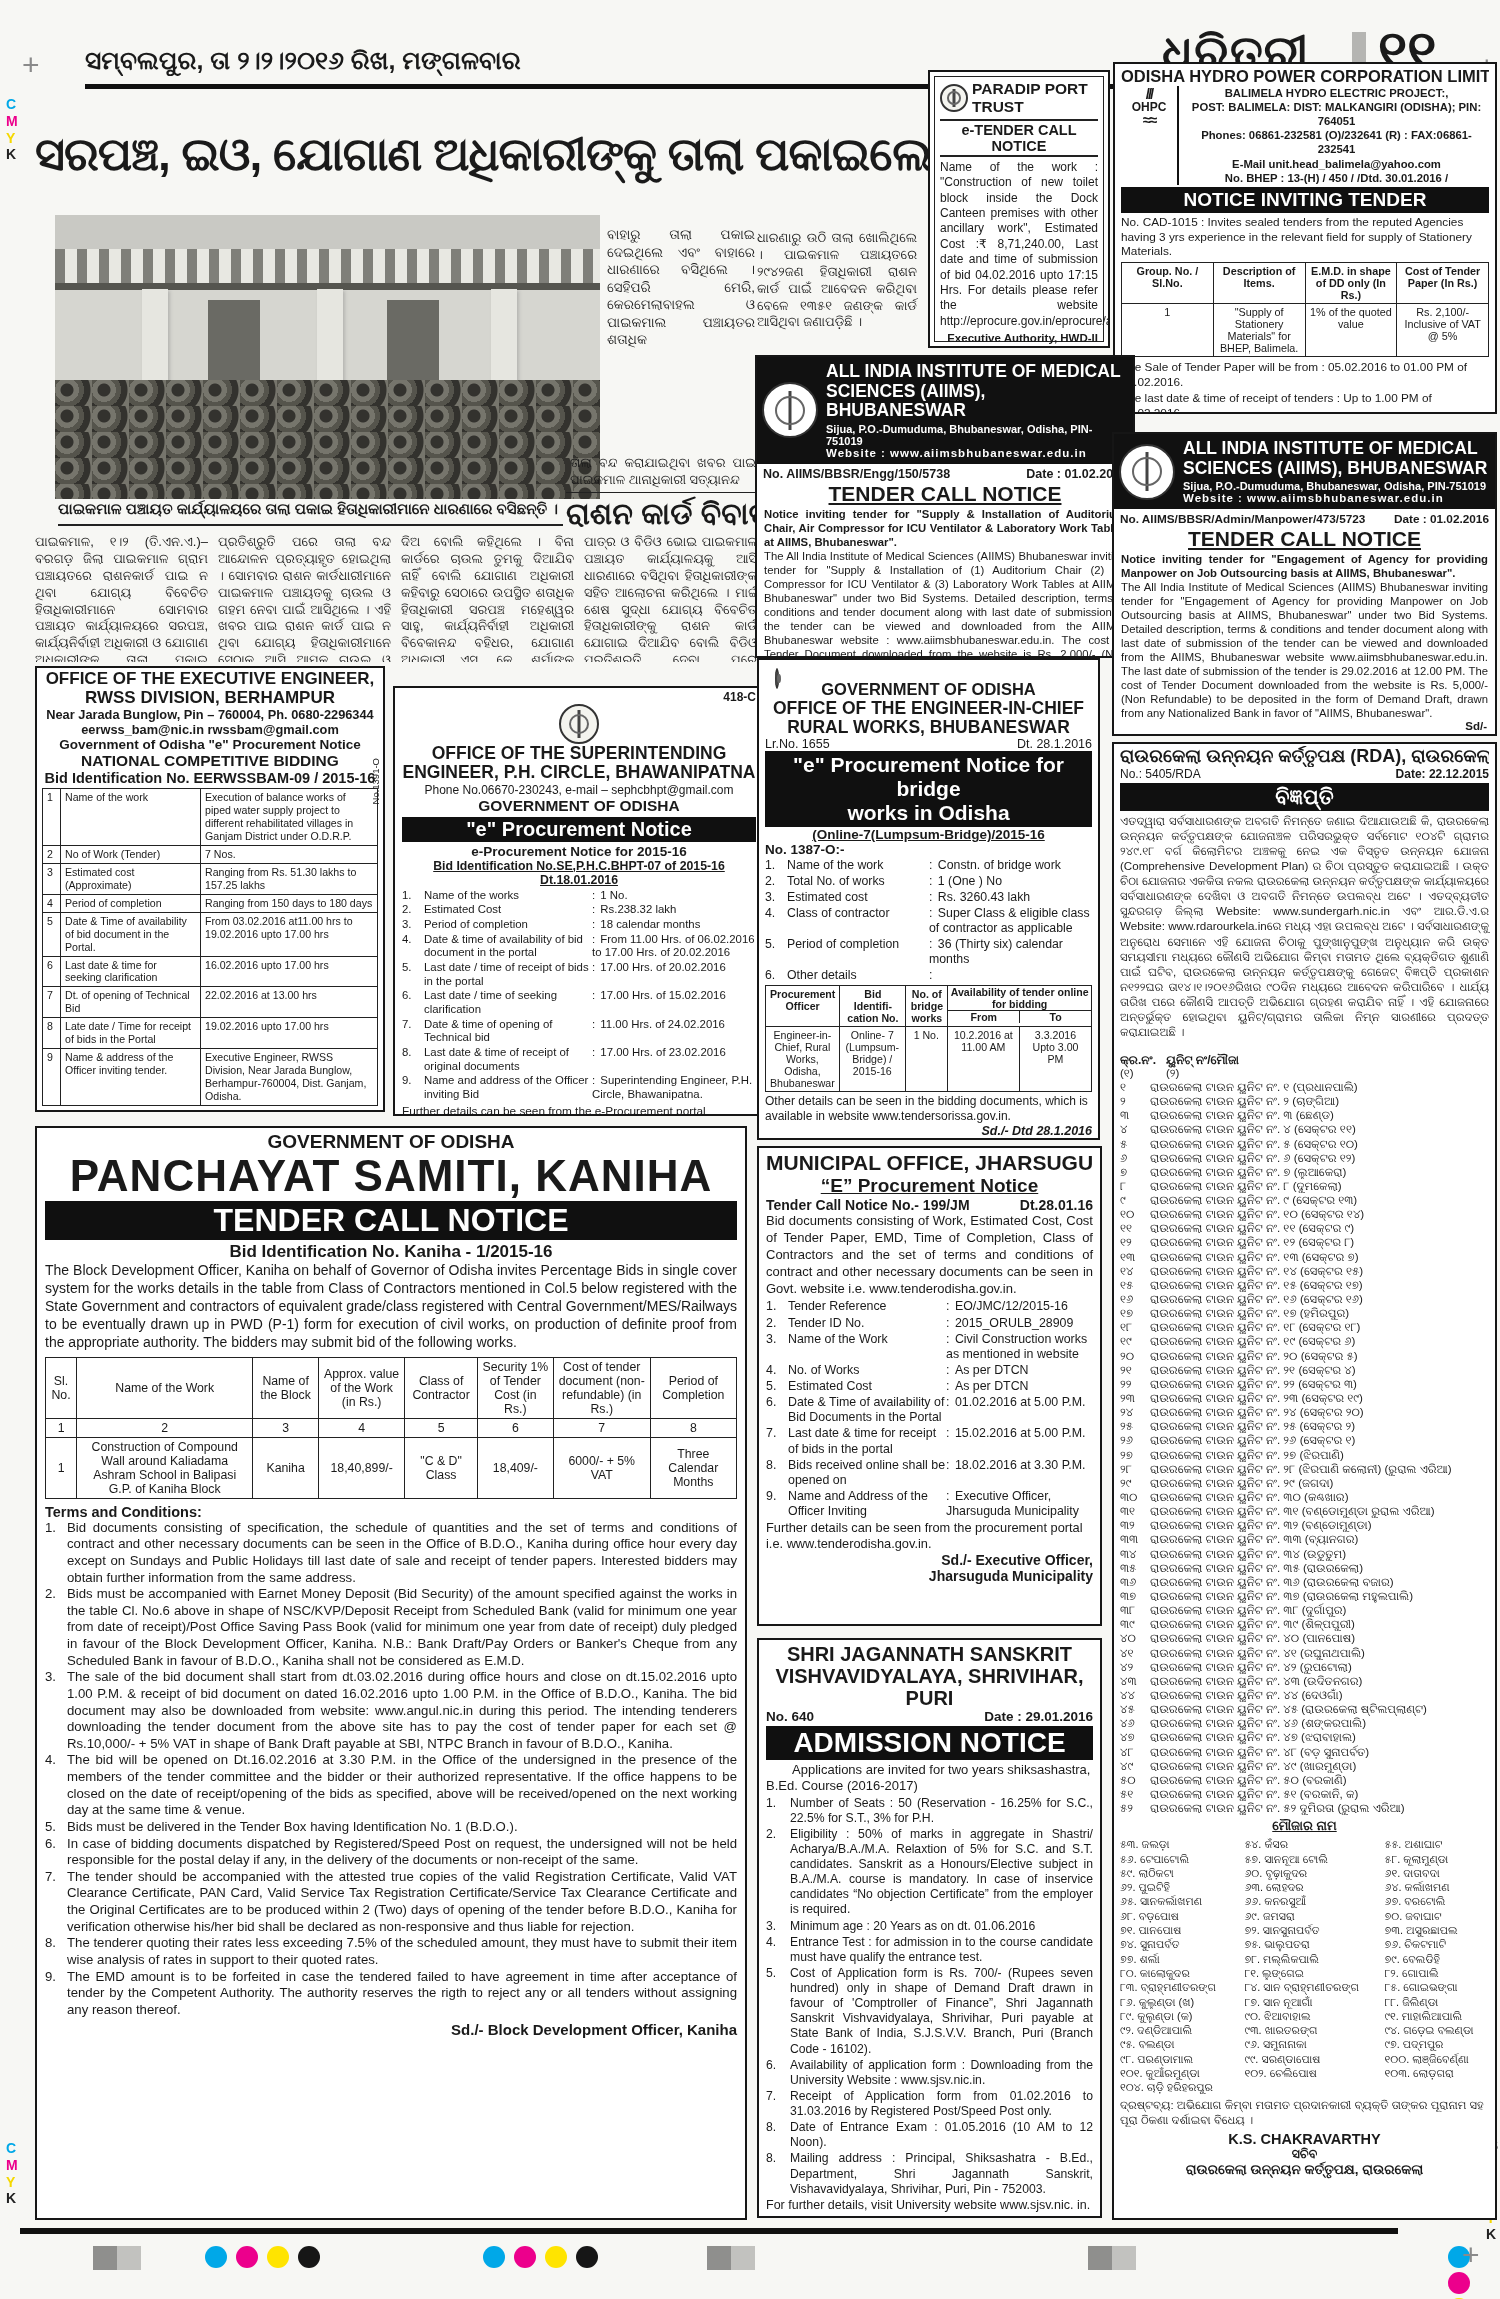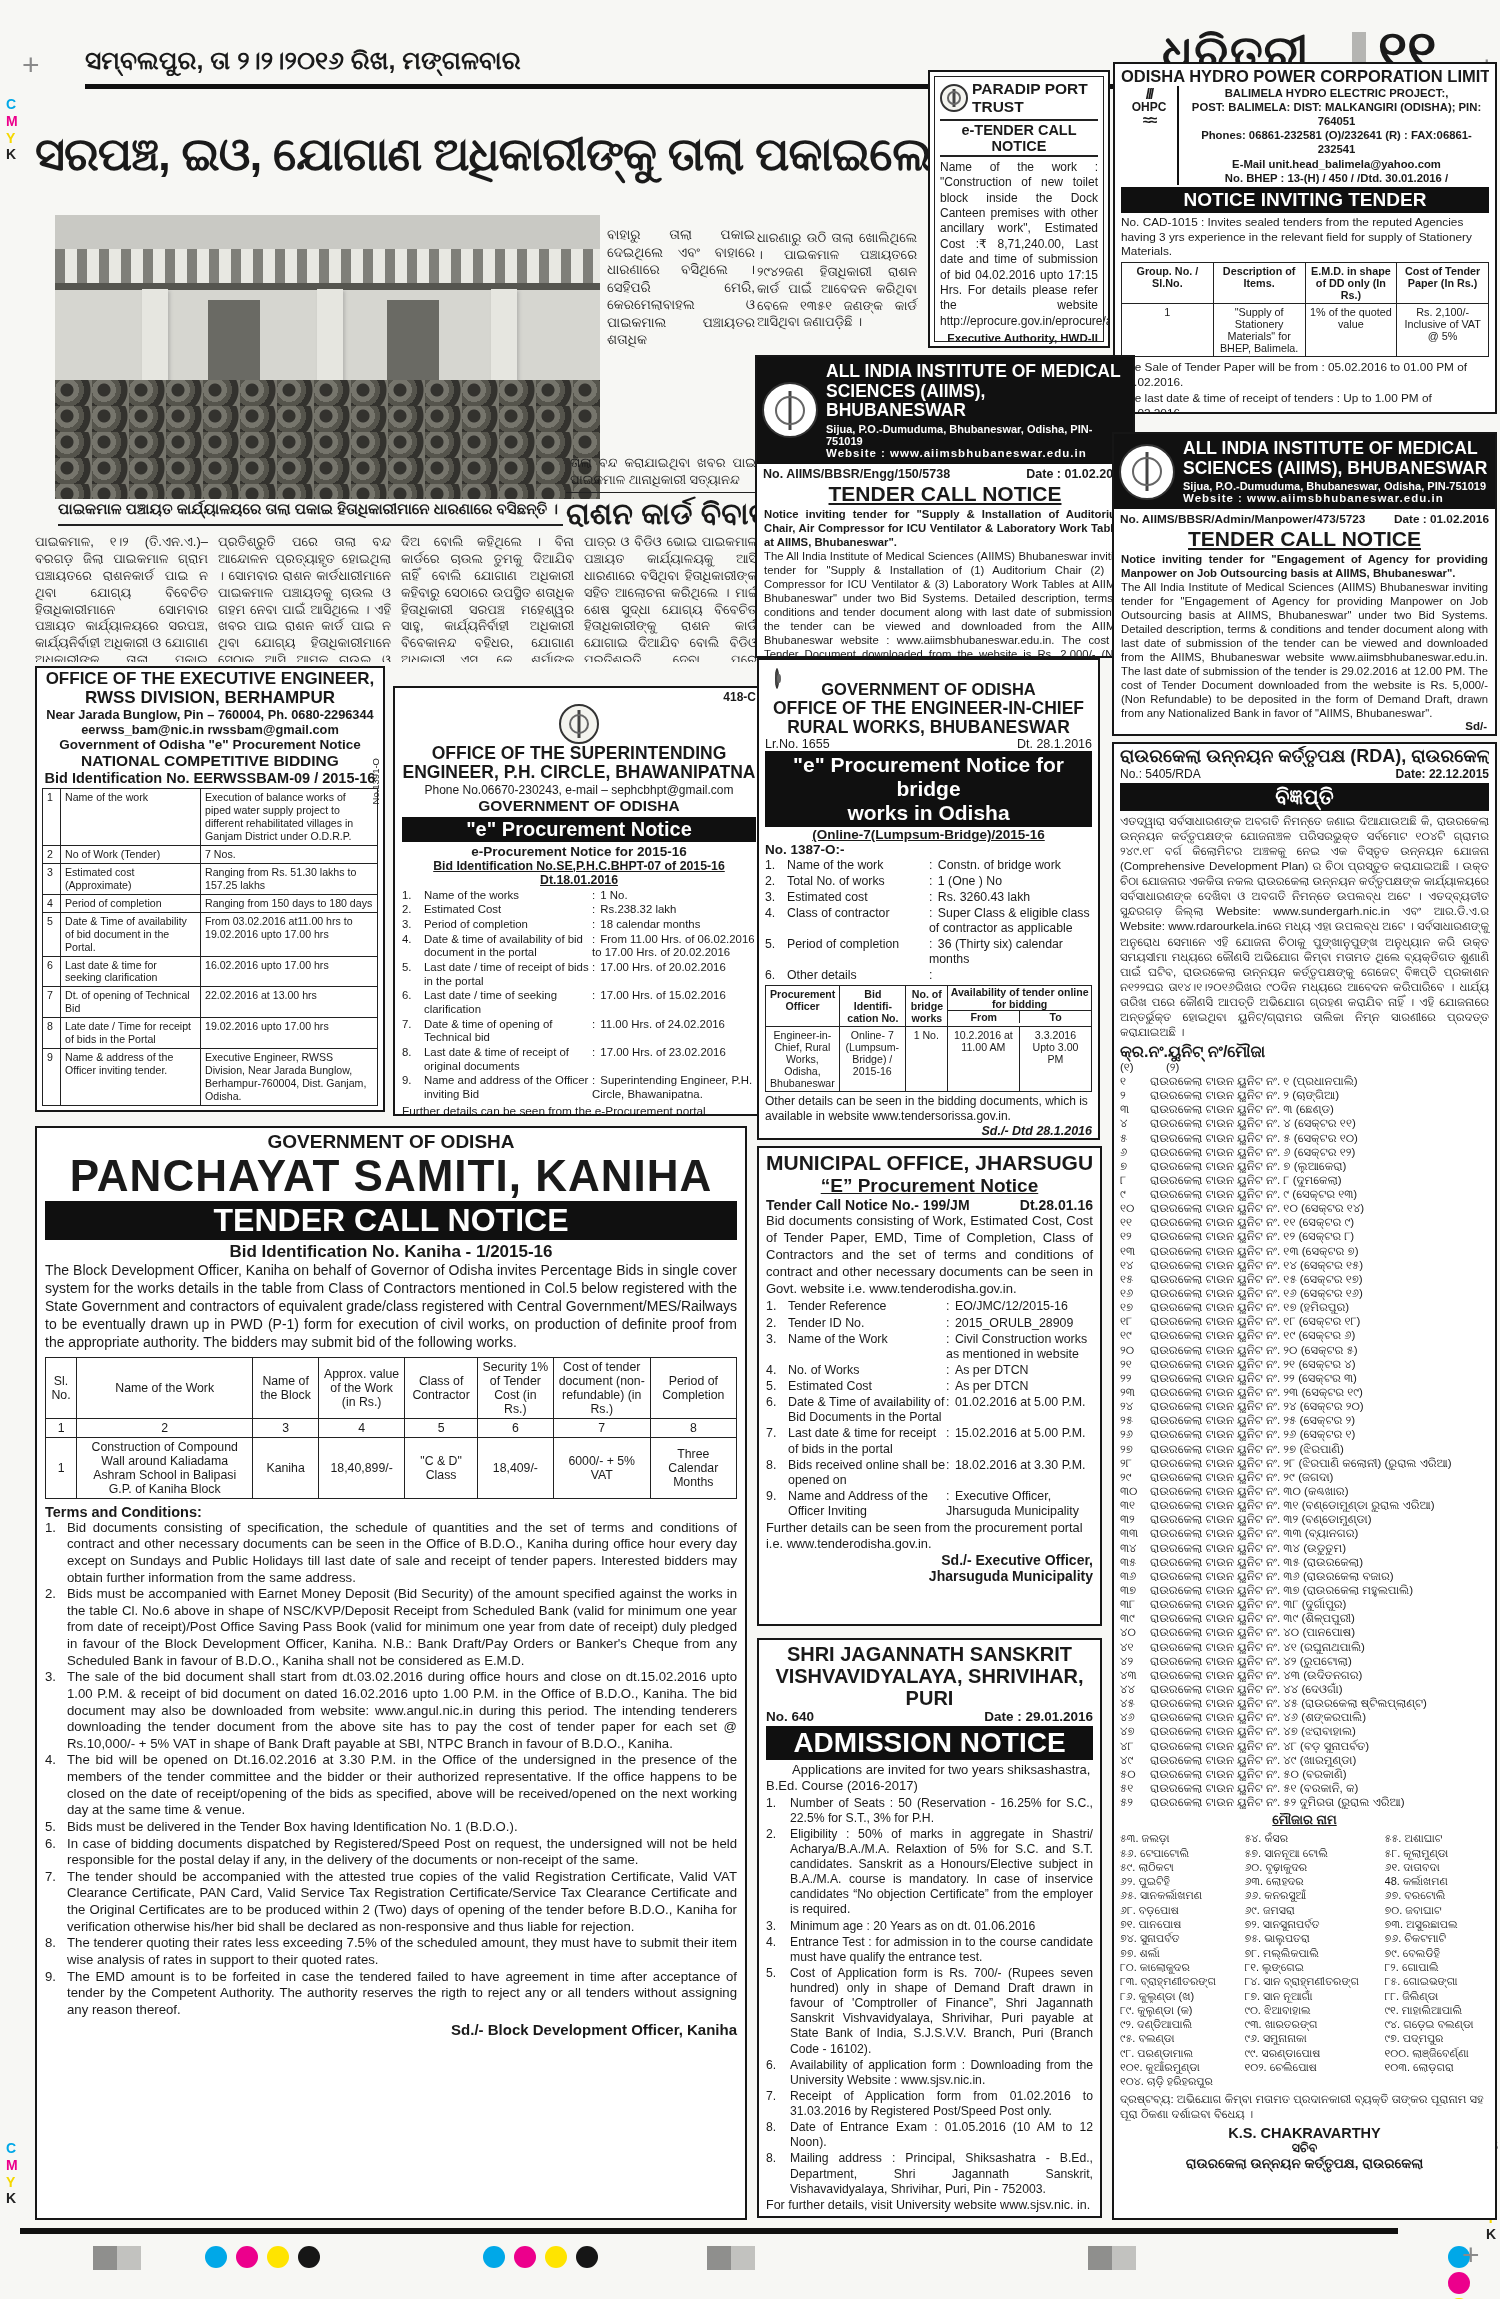"କ୍ର.ନଂ." div.b { font-size: 16px -> 12px; margin-top: 4px -> 14px }
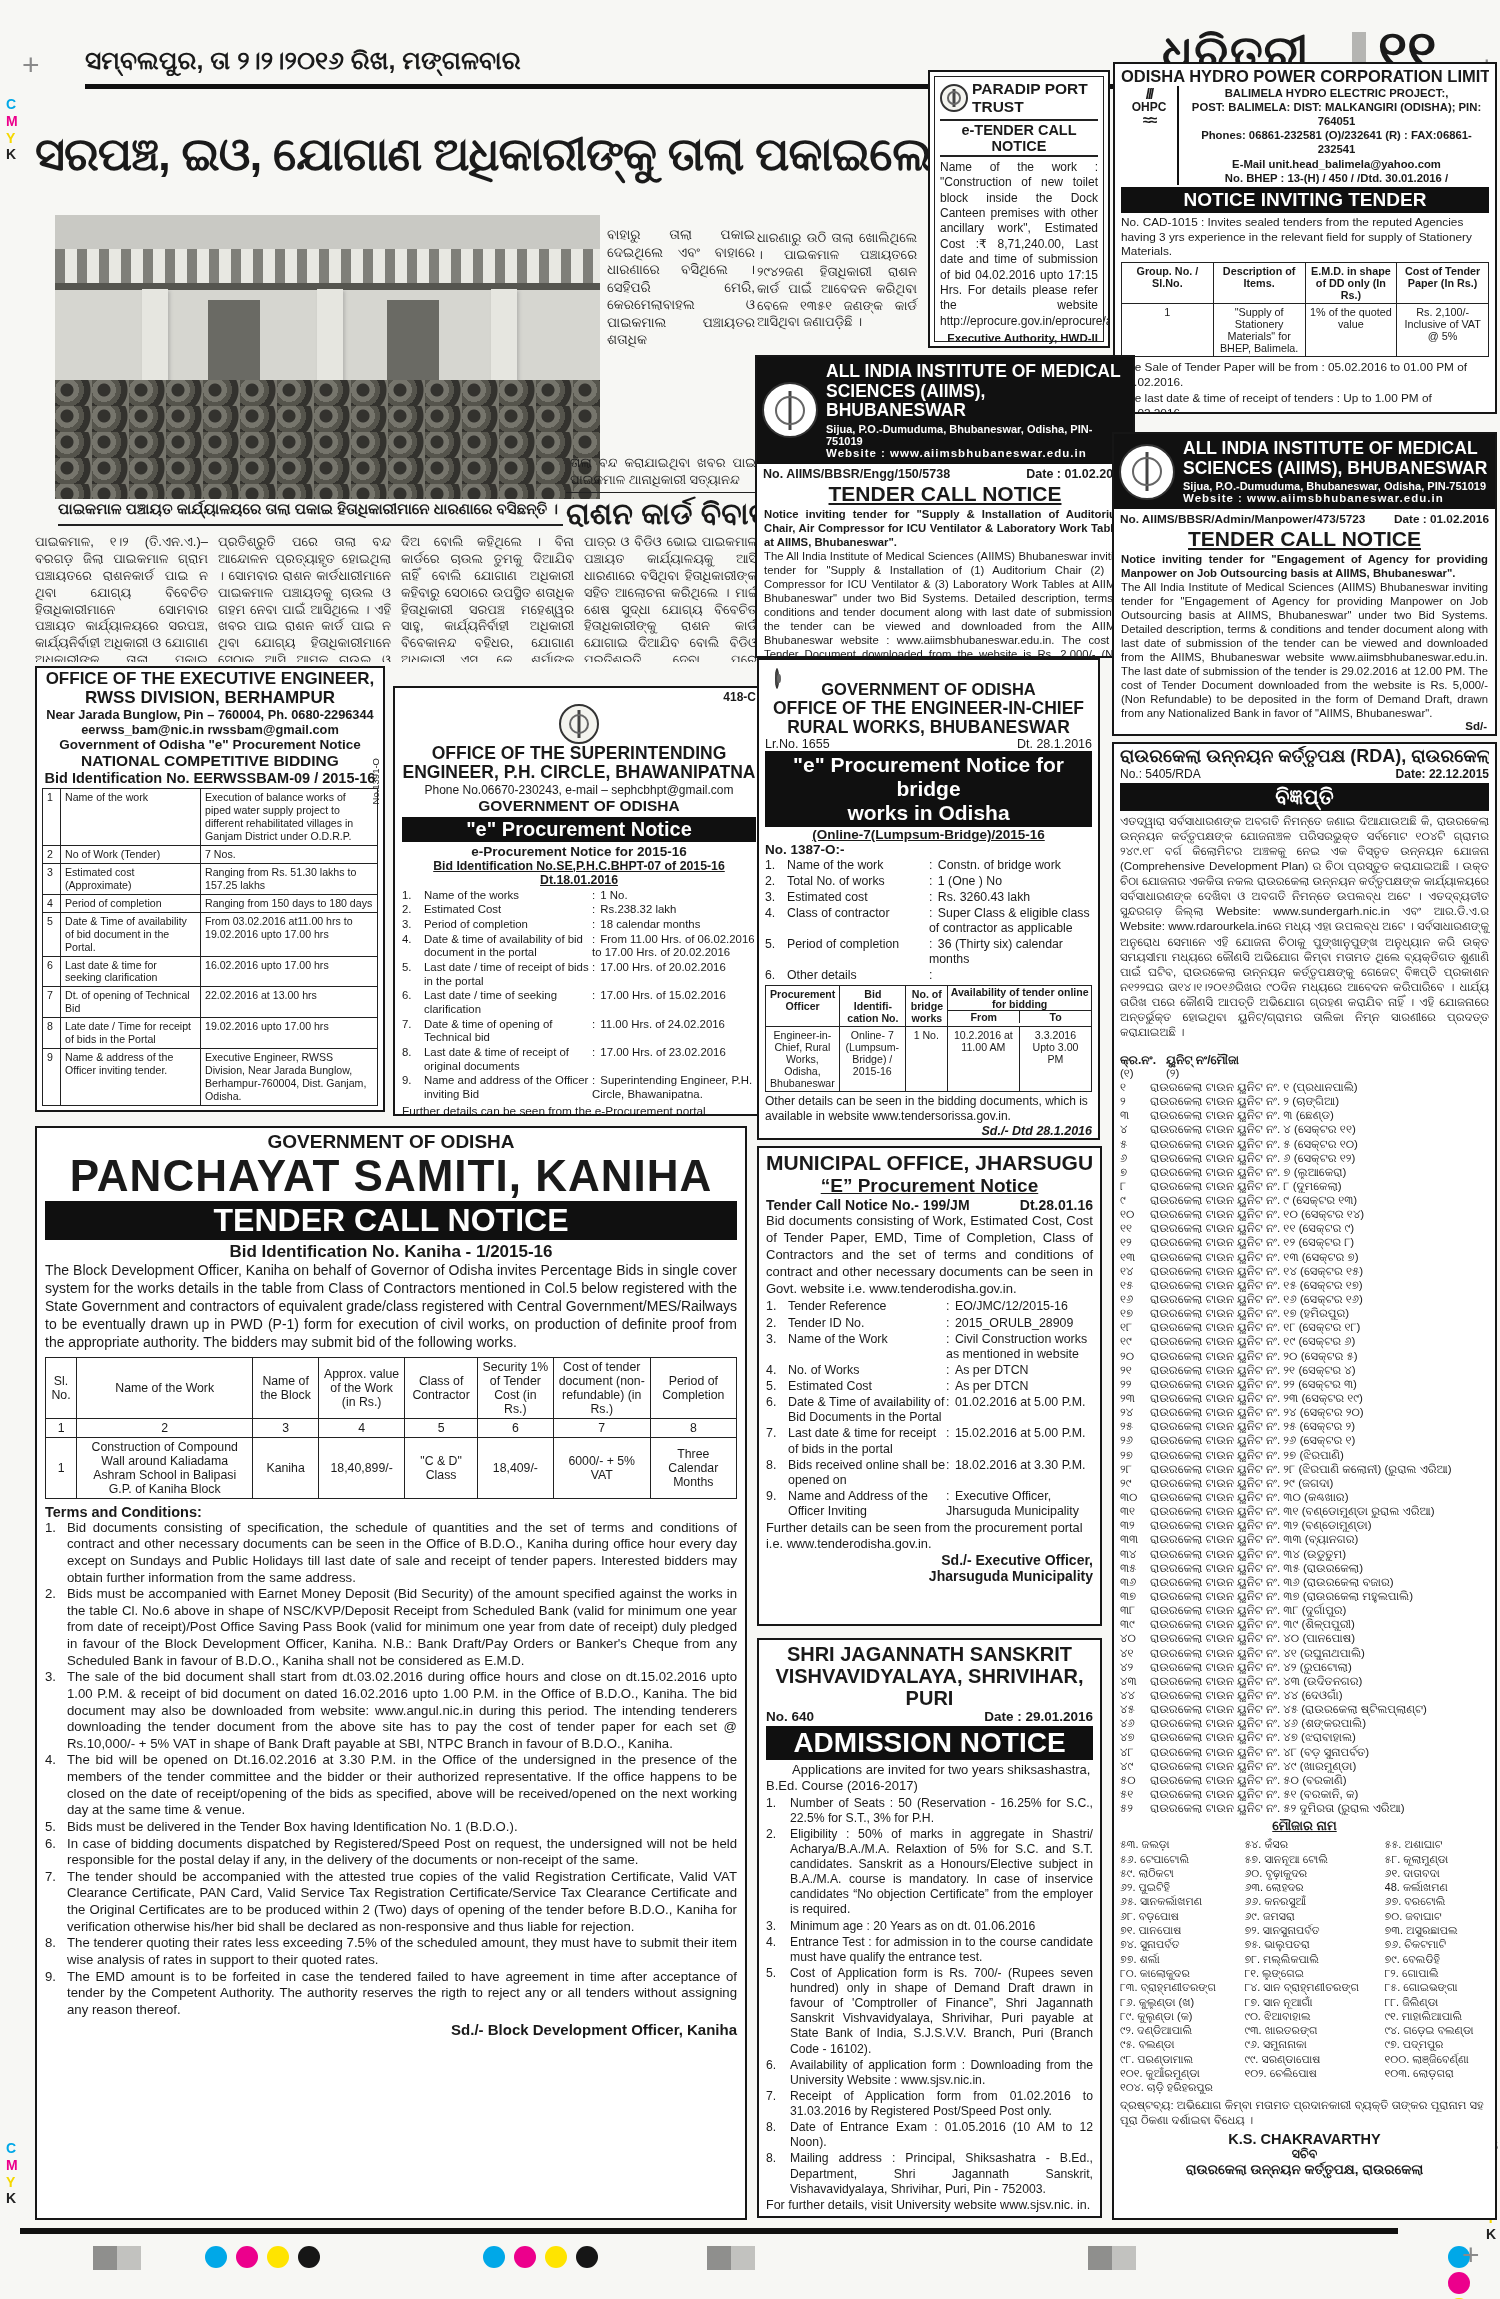"48. କର୍ଲାଖମଣ" li { text: 48 -> ୬୪ }
